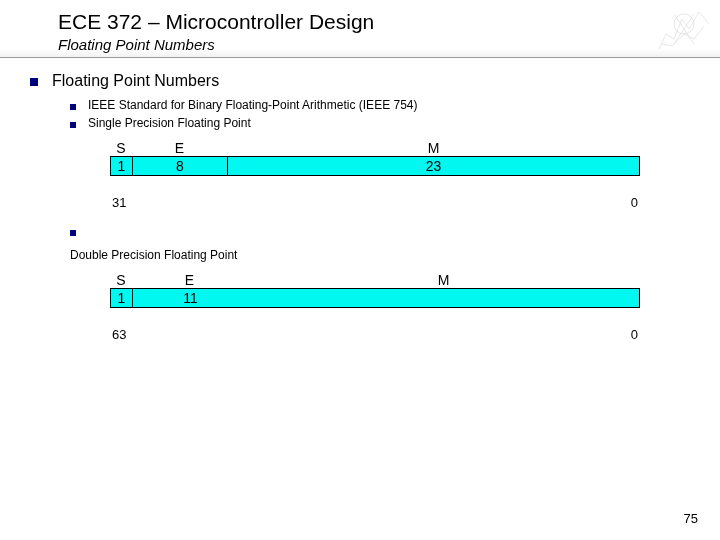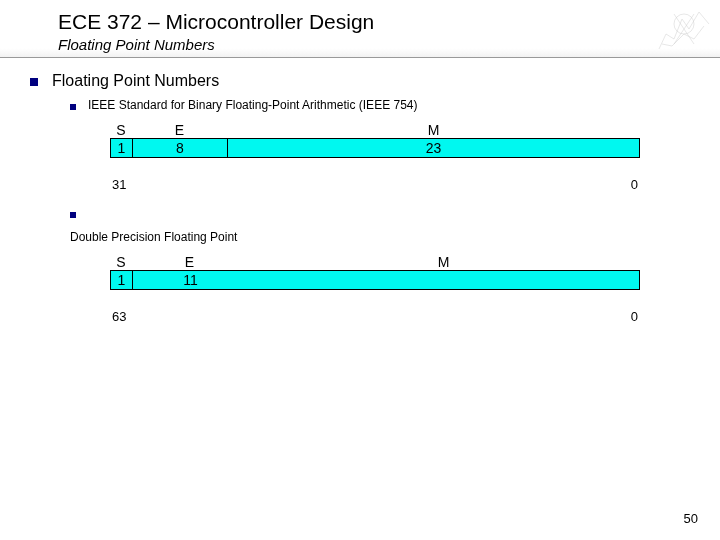"Single Precision Floating Point" div.lvl2 { html: none -> <div> <span></span> <span>Single Precision Floating Point</span> </div> }
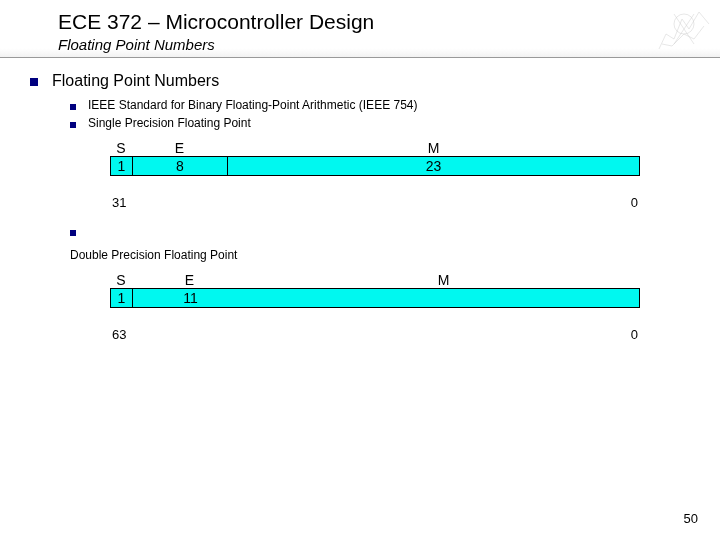"50" div.pagenum { text: 50 -> 75 }
